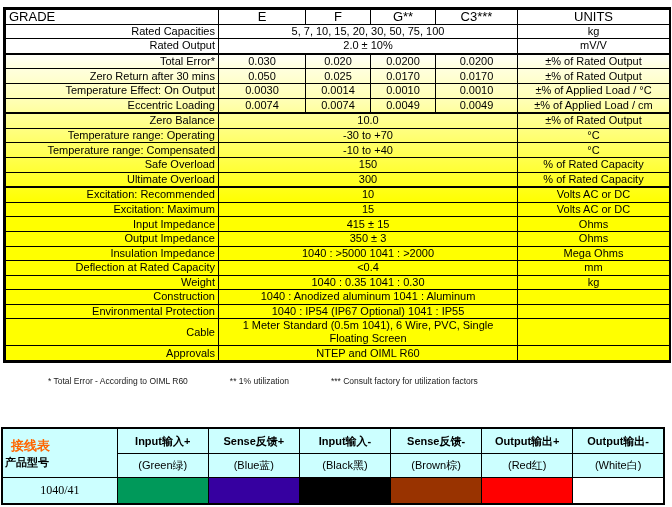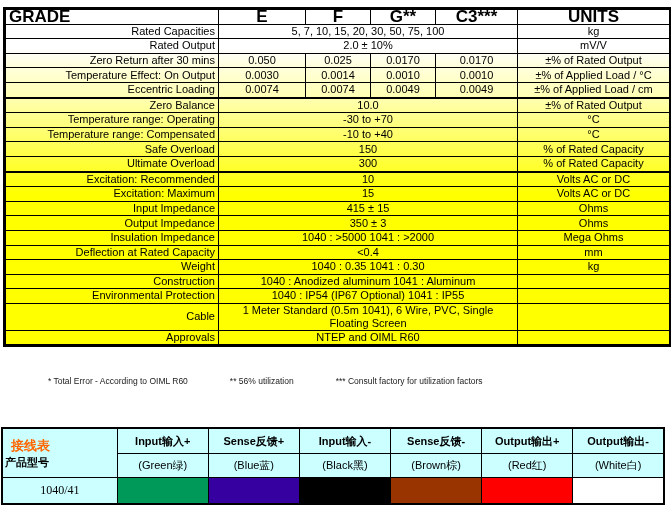"GRADE" .spec th { font-size: 17px -> 13px; font-weight: bold -> normal }
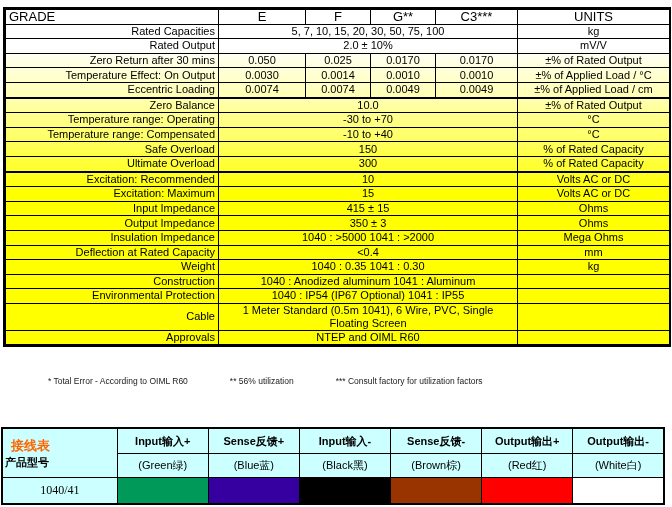"Total Error*" tr.section { html: none -> <tr> <td>Total Error*</td> <td>0.030</td> <td>0.020</td> <td>0.0200</td> <td>0.0200</td> <td>±% of Rated Output</td> </tr> }
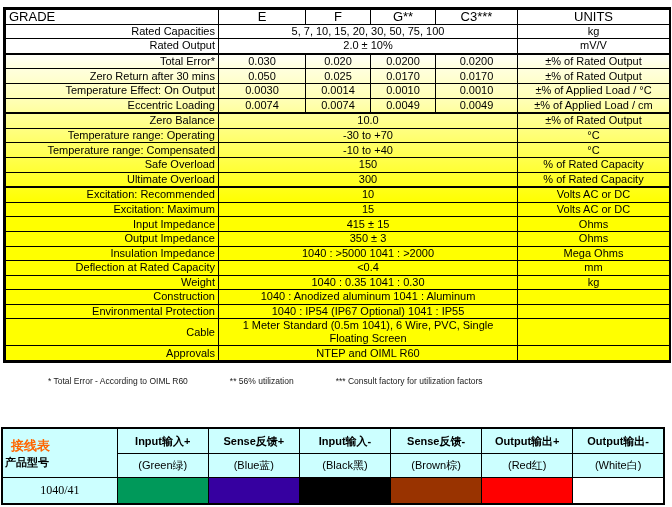"** 56% utilization" span { text: 56% -> 1% }
